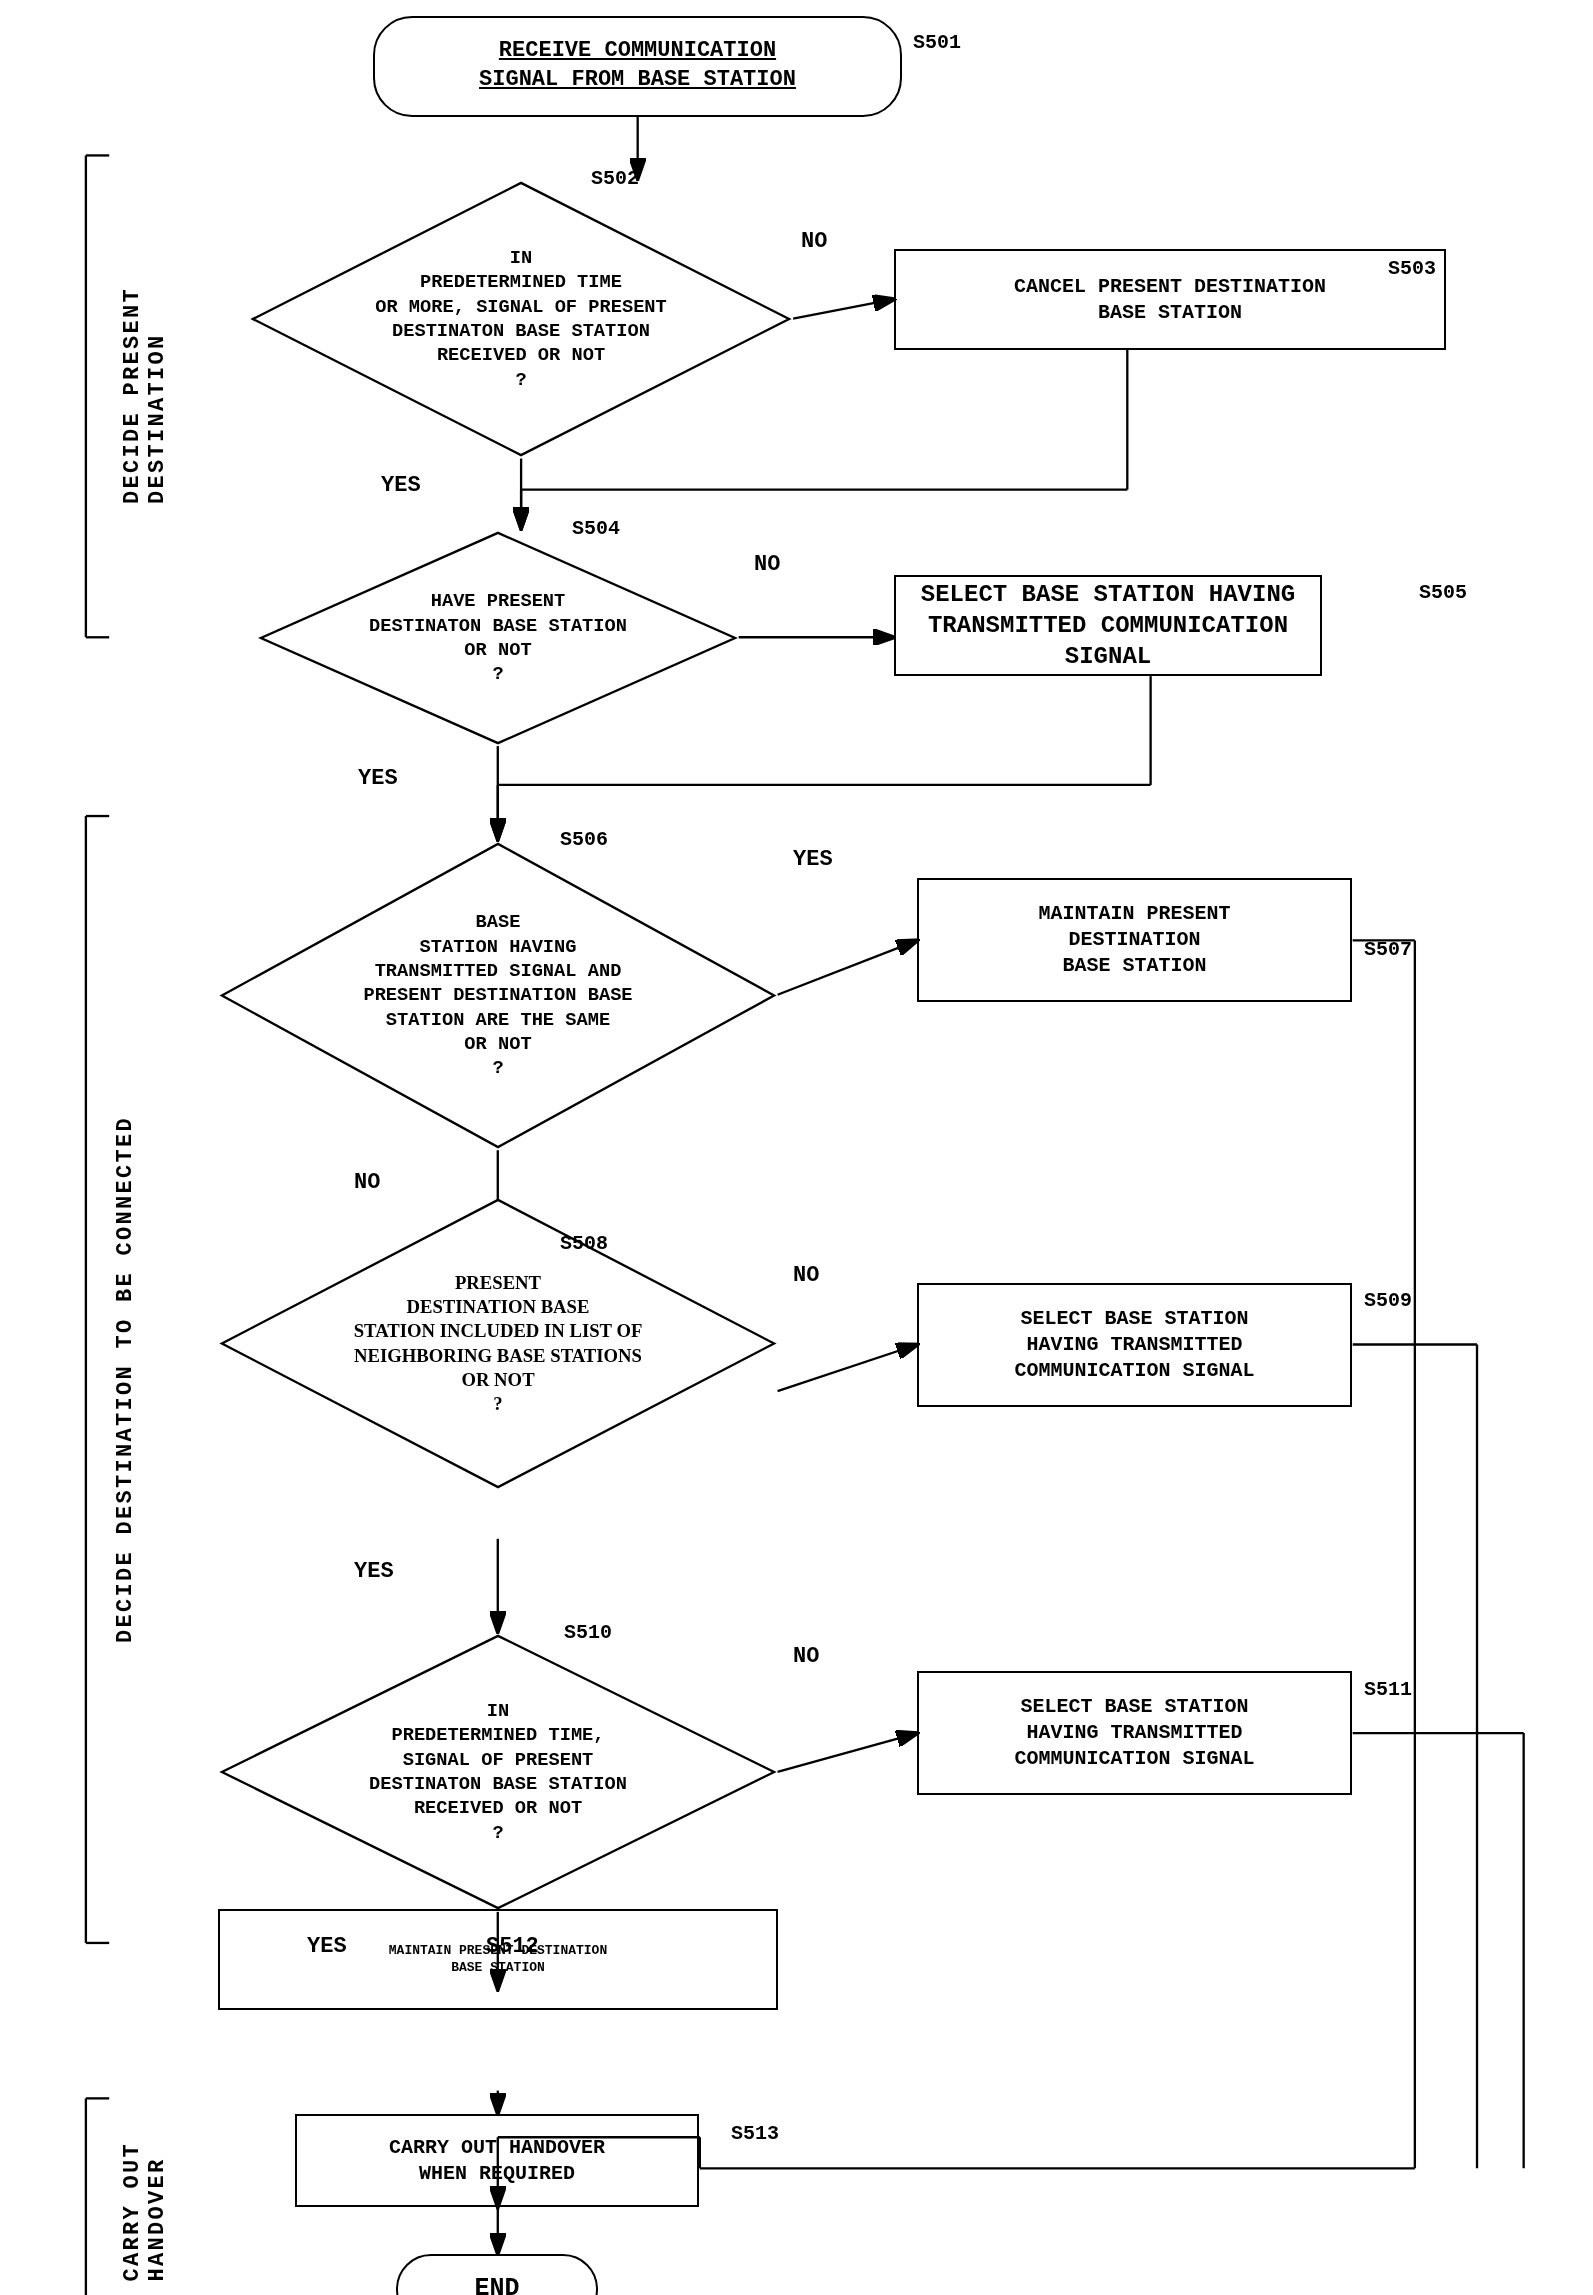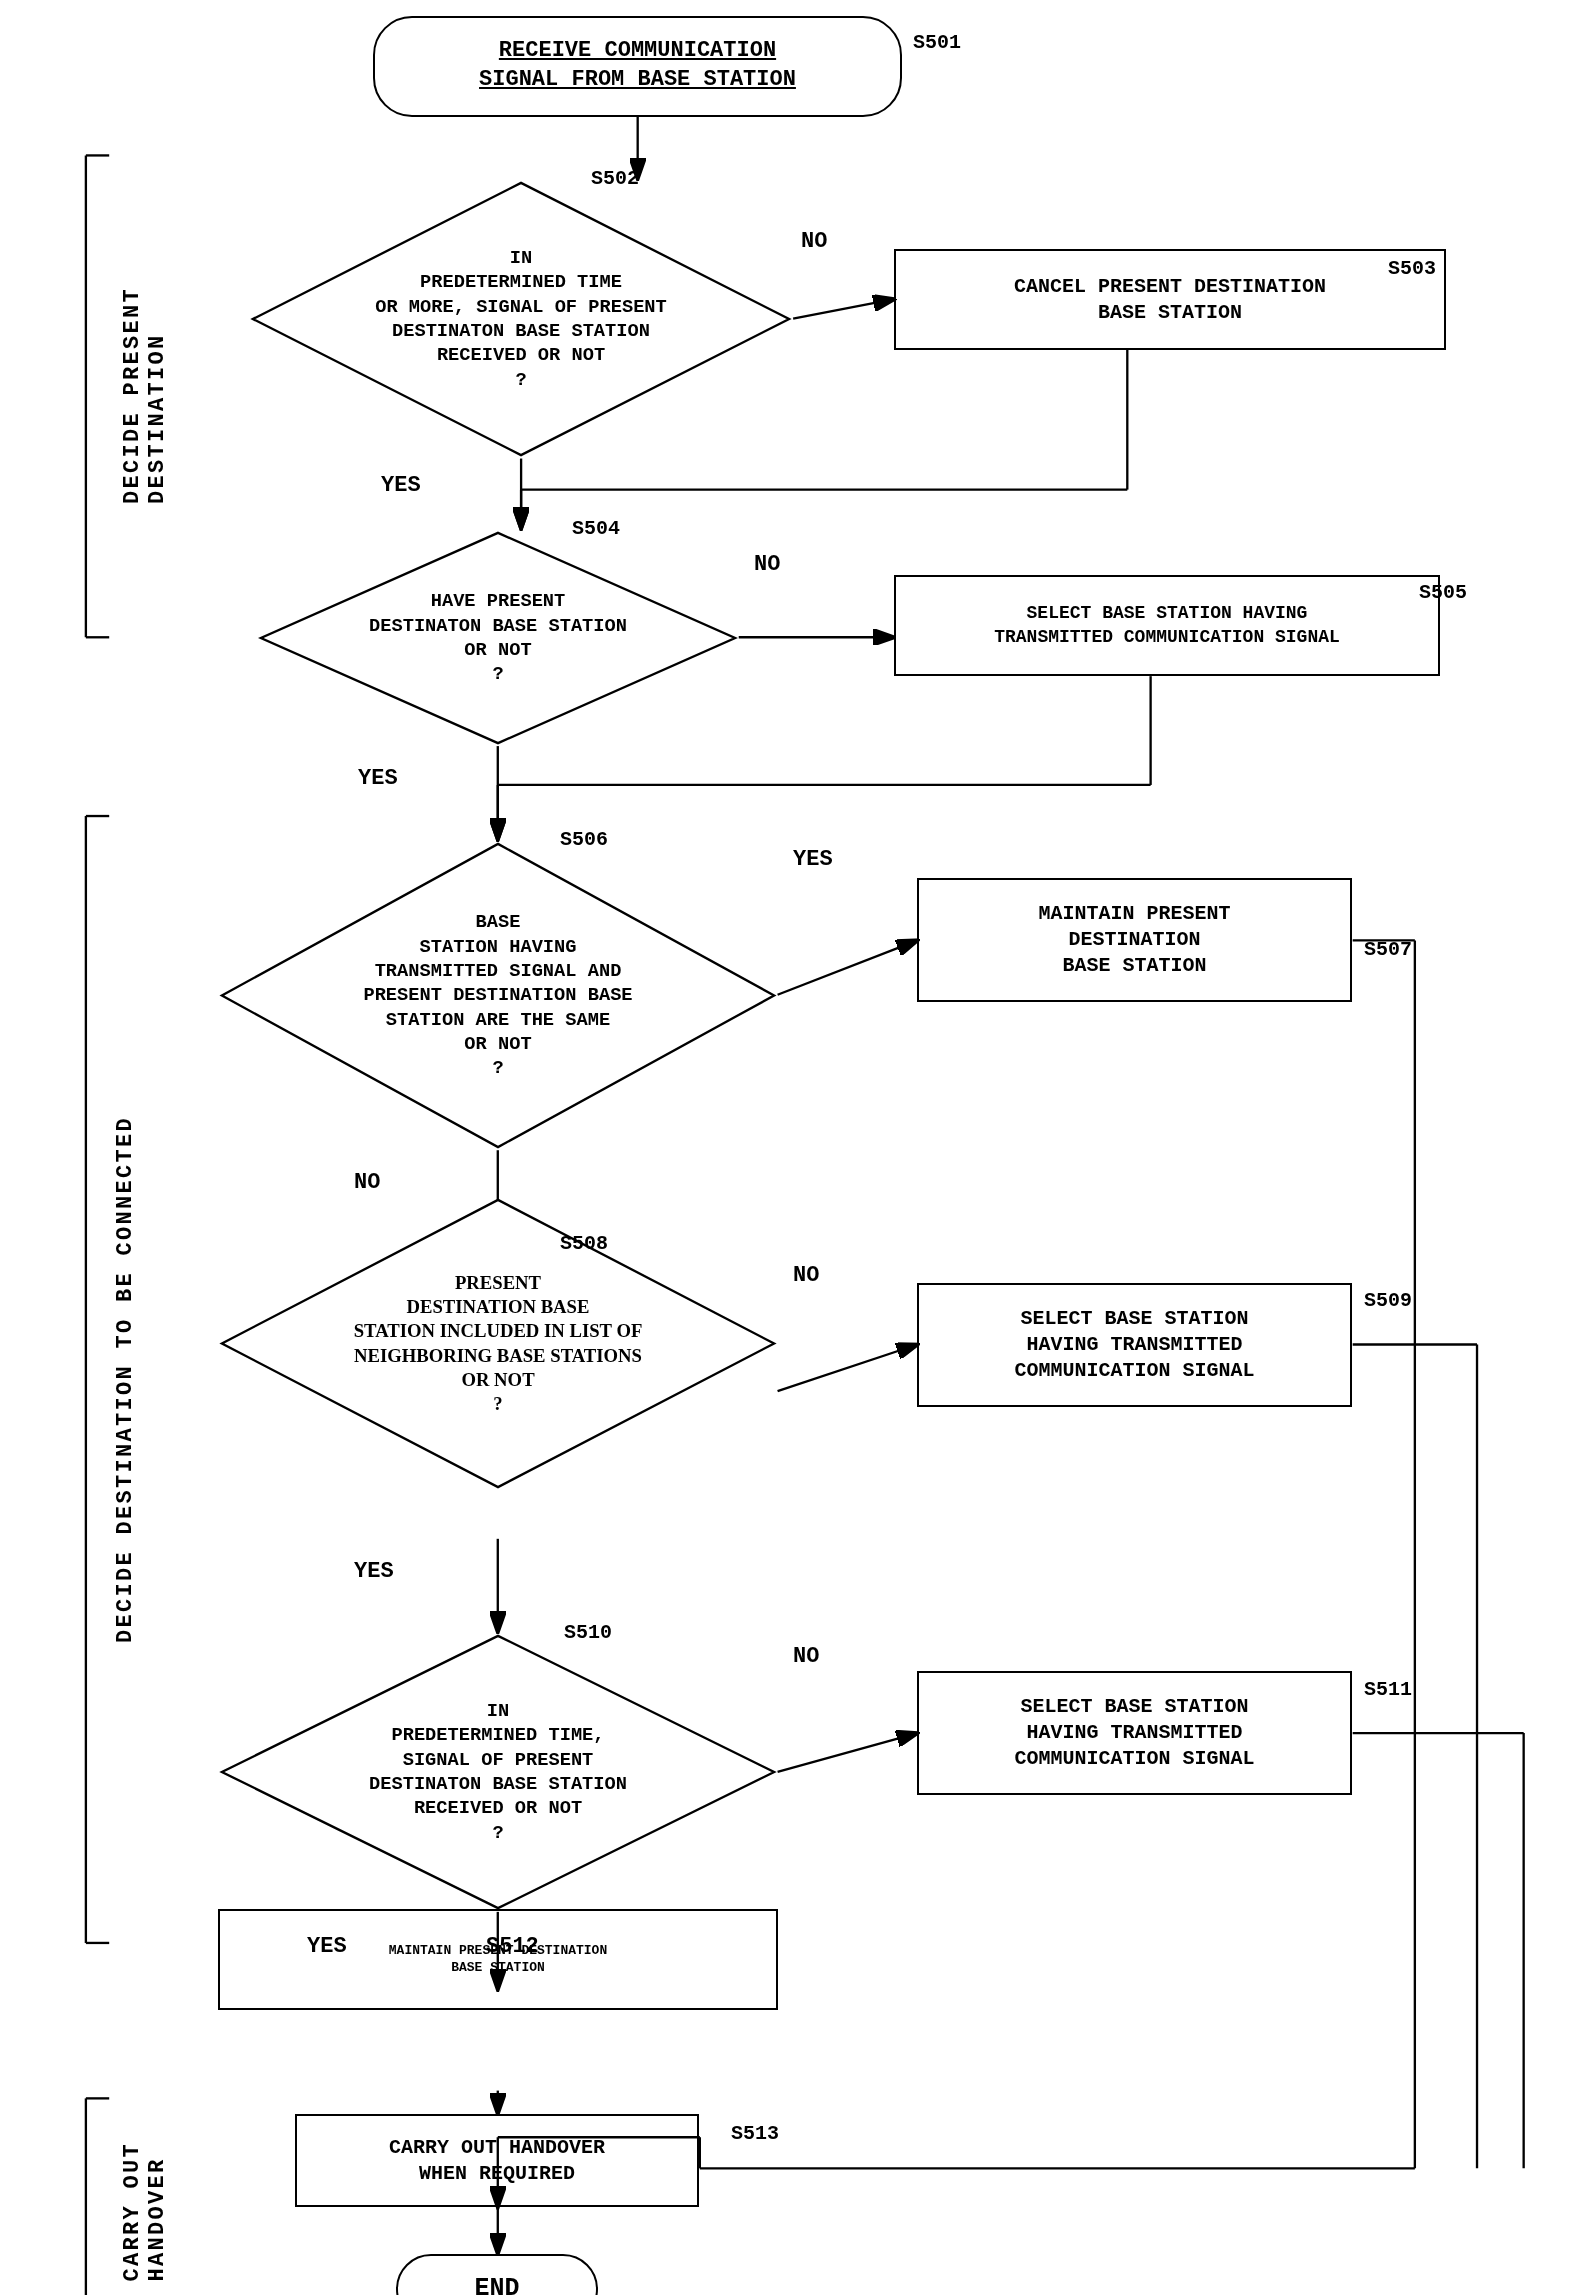"SELECT BASE STATION HAVING" div.shape { font-size: 18px -> 24px; width: 546px -> 428px }
